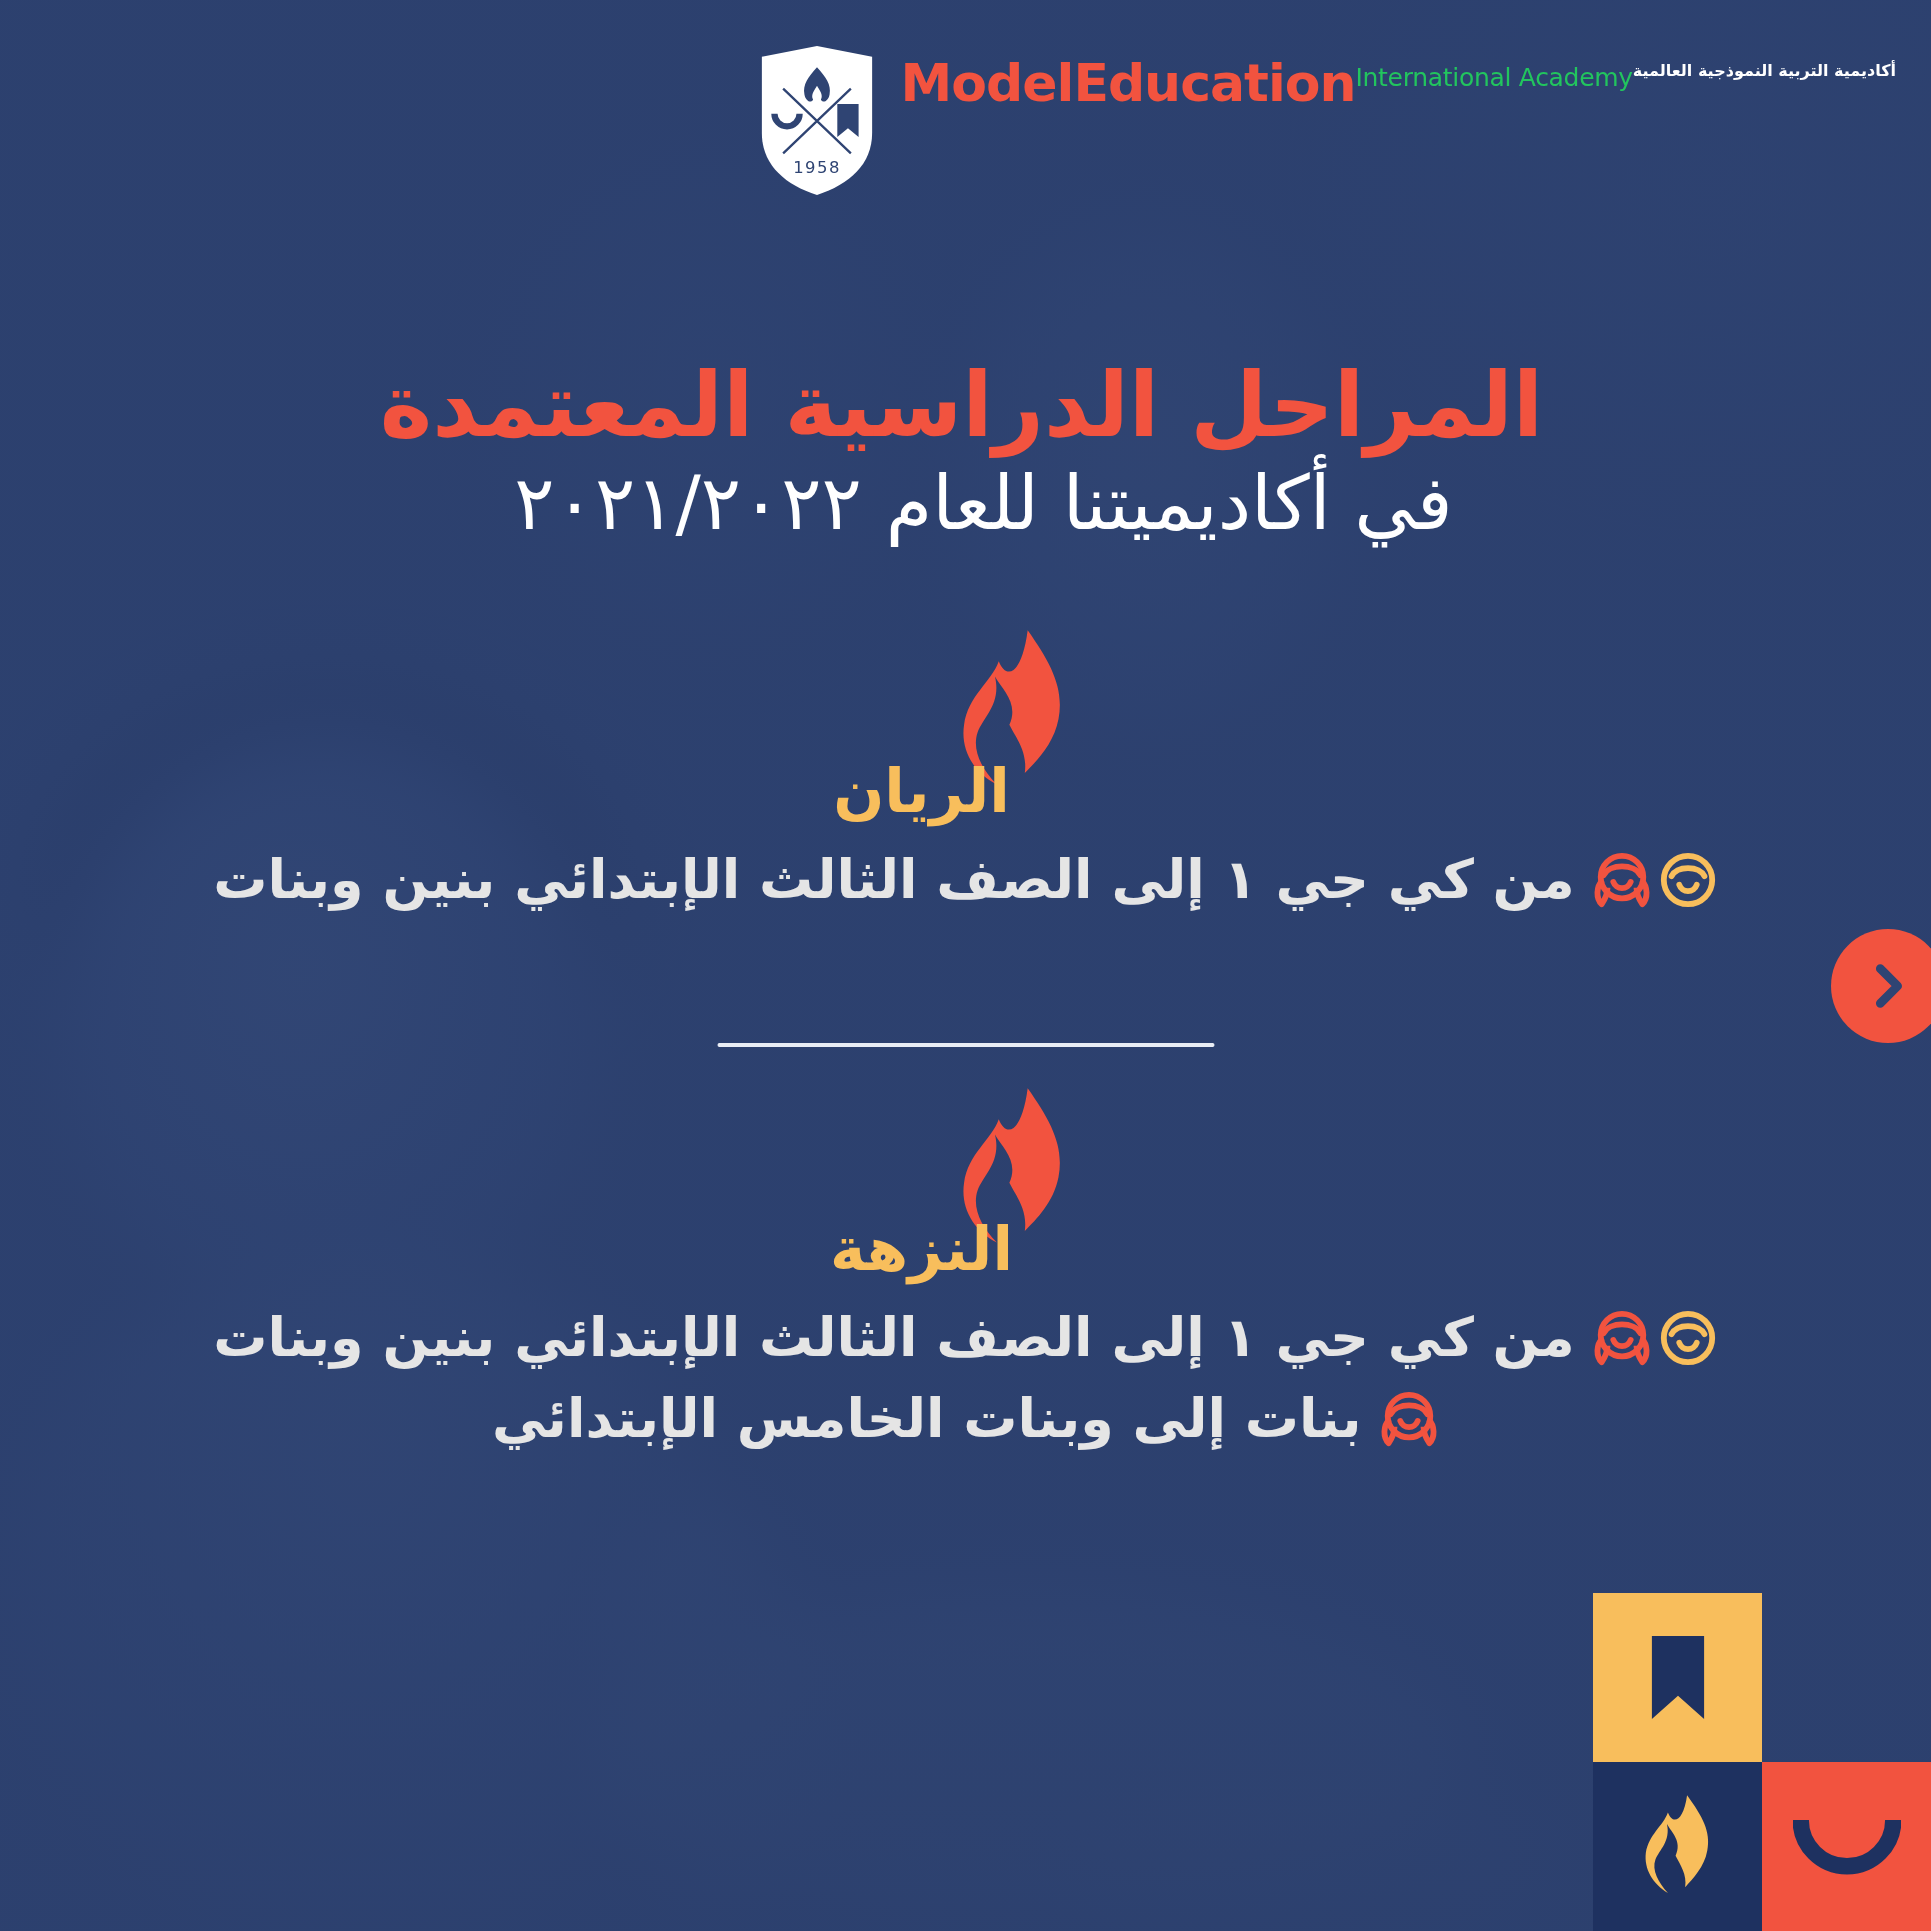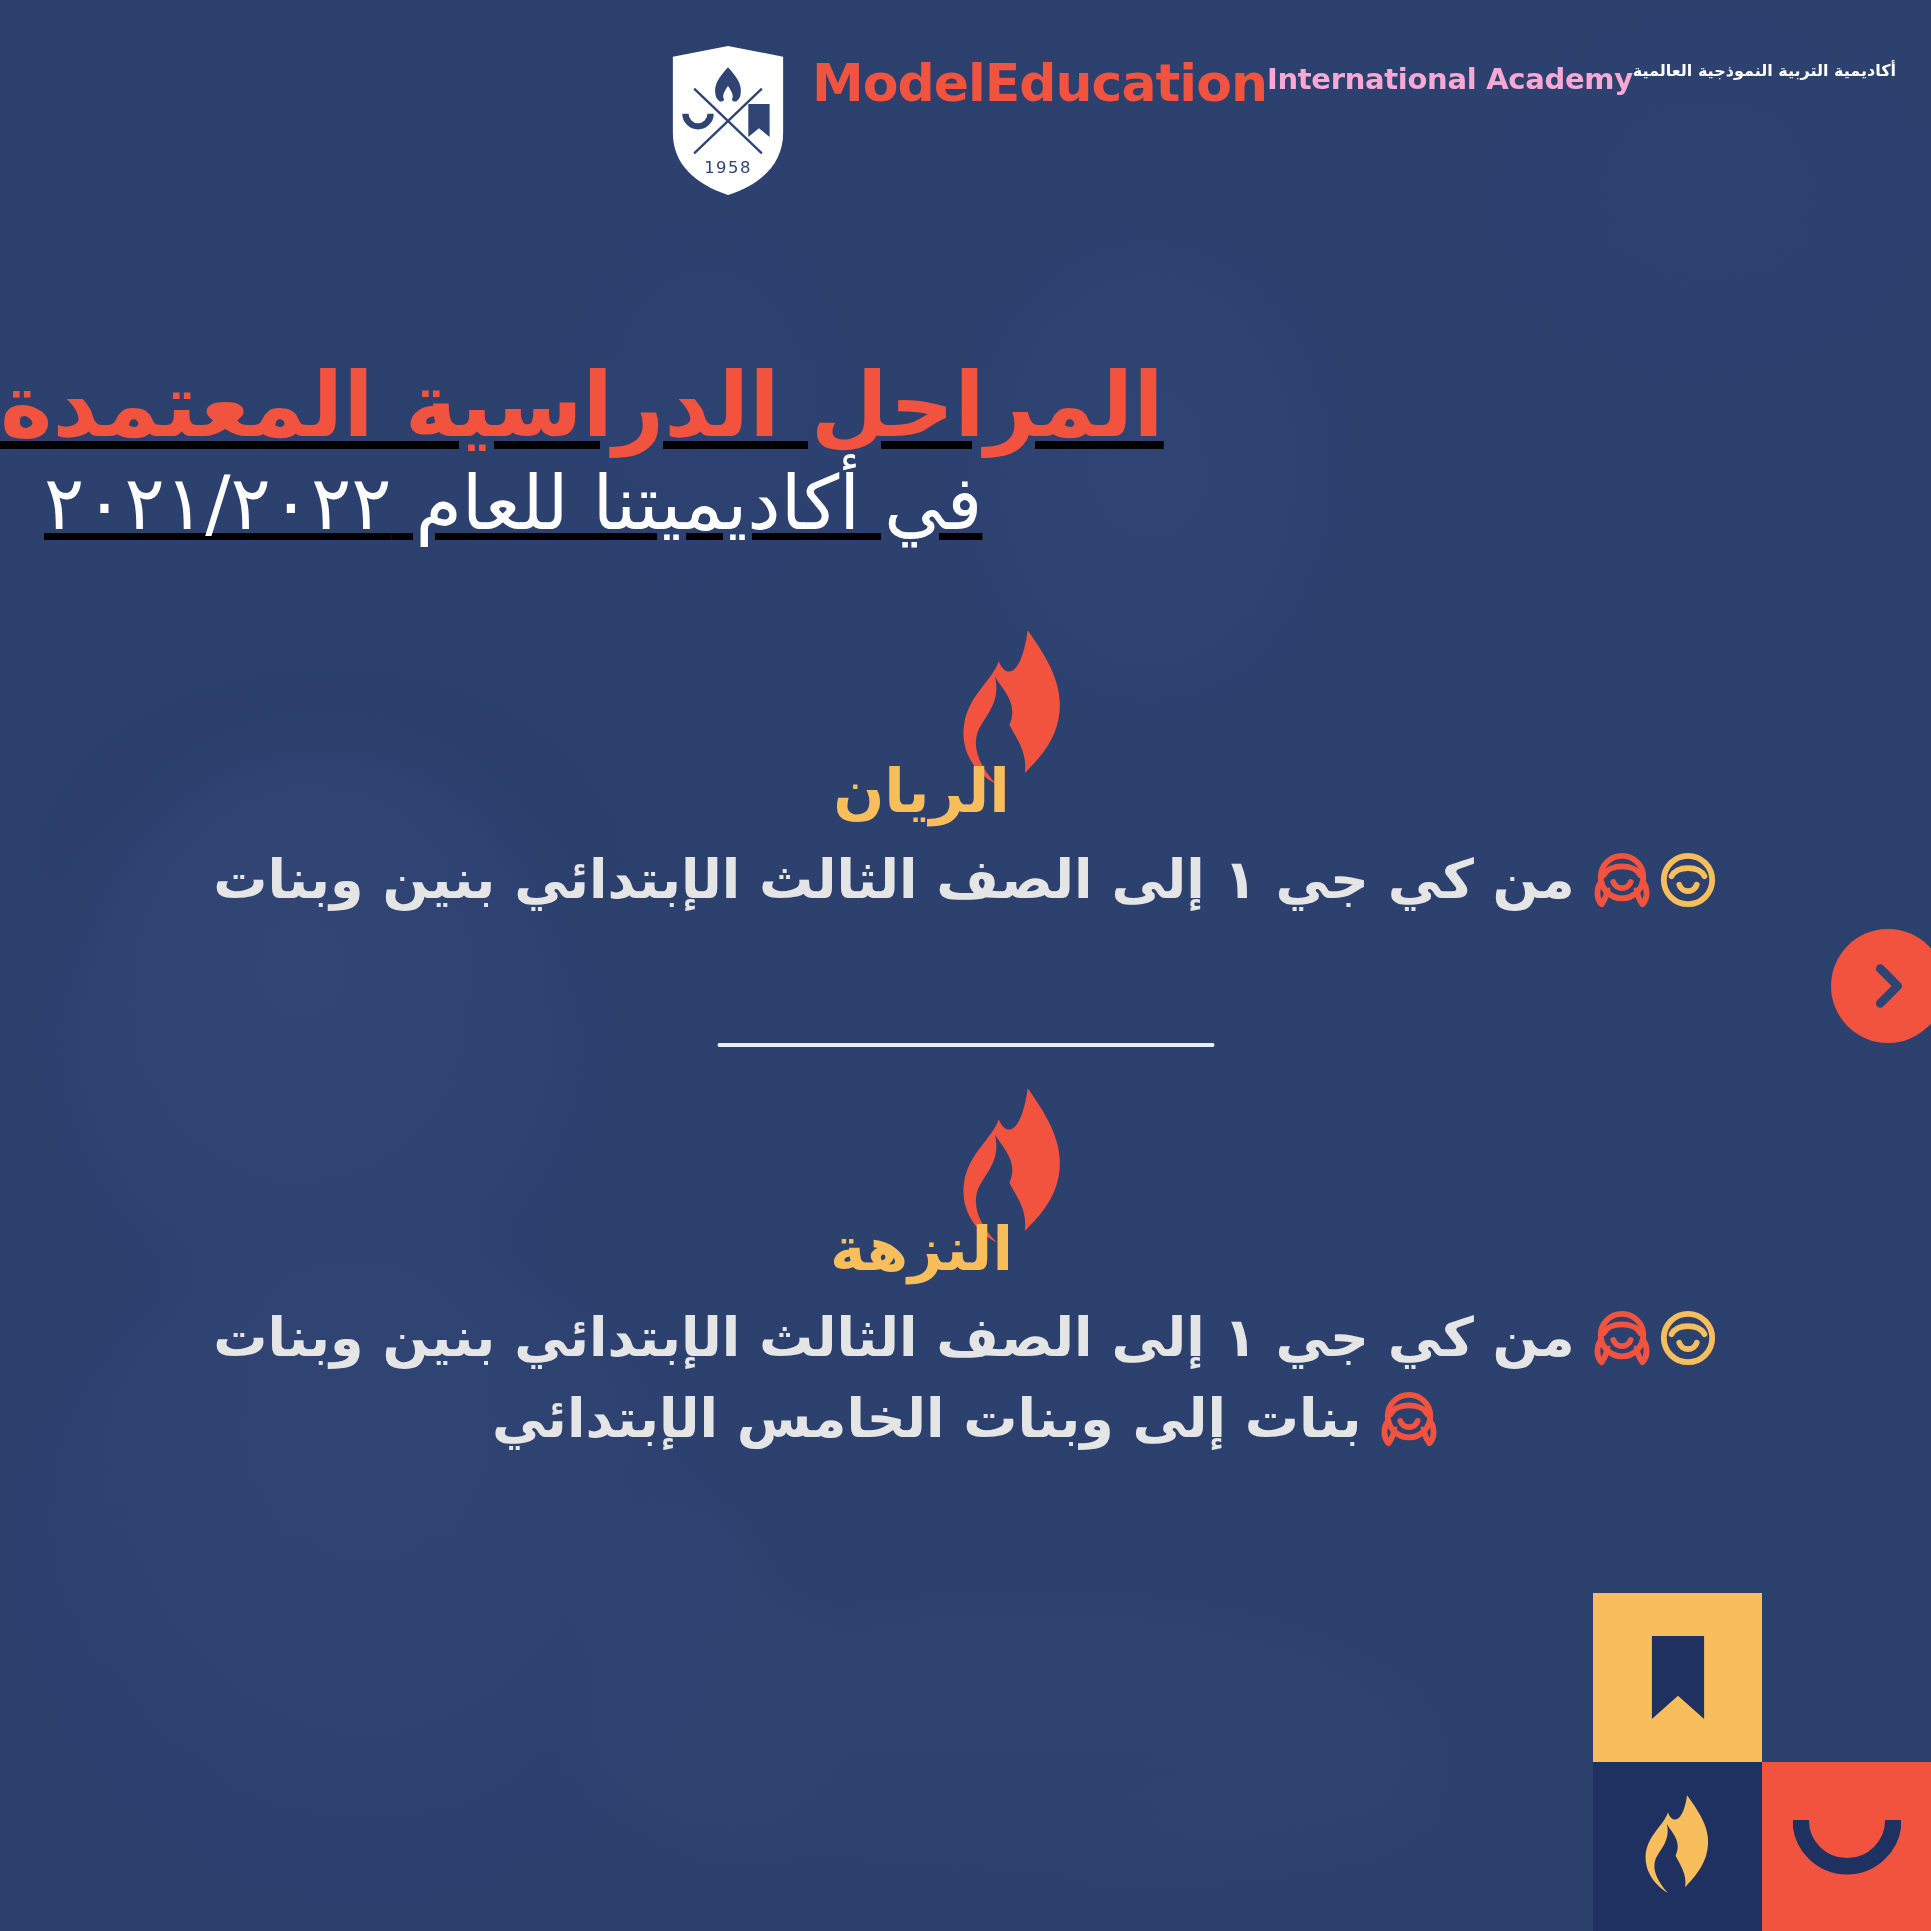"International Academy" .logo-intl { color: #f9a8d4 -> #22c55e; font-size: 29px -> 25px; font-weight: bold -> normal }
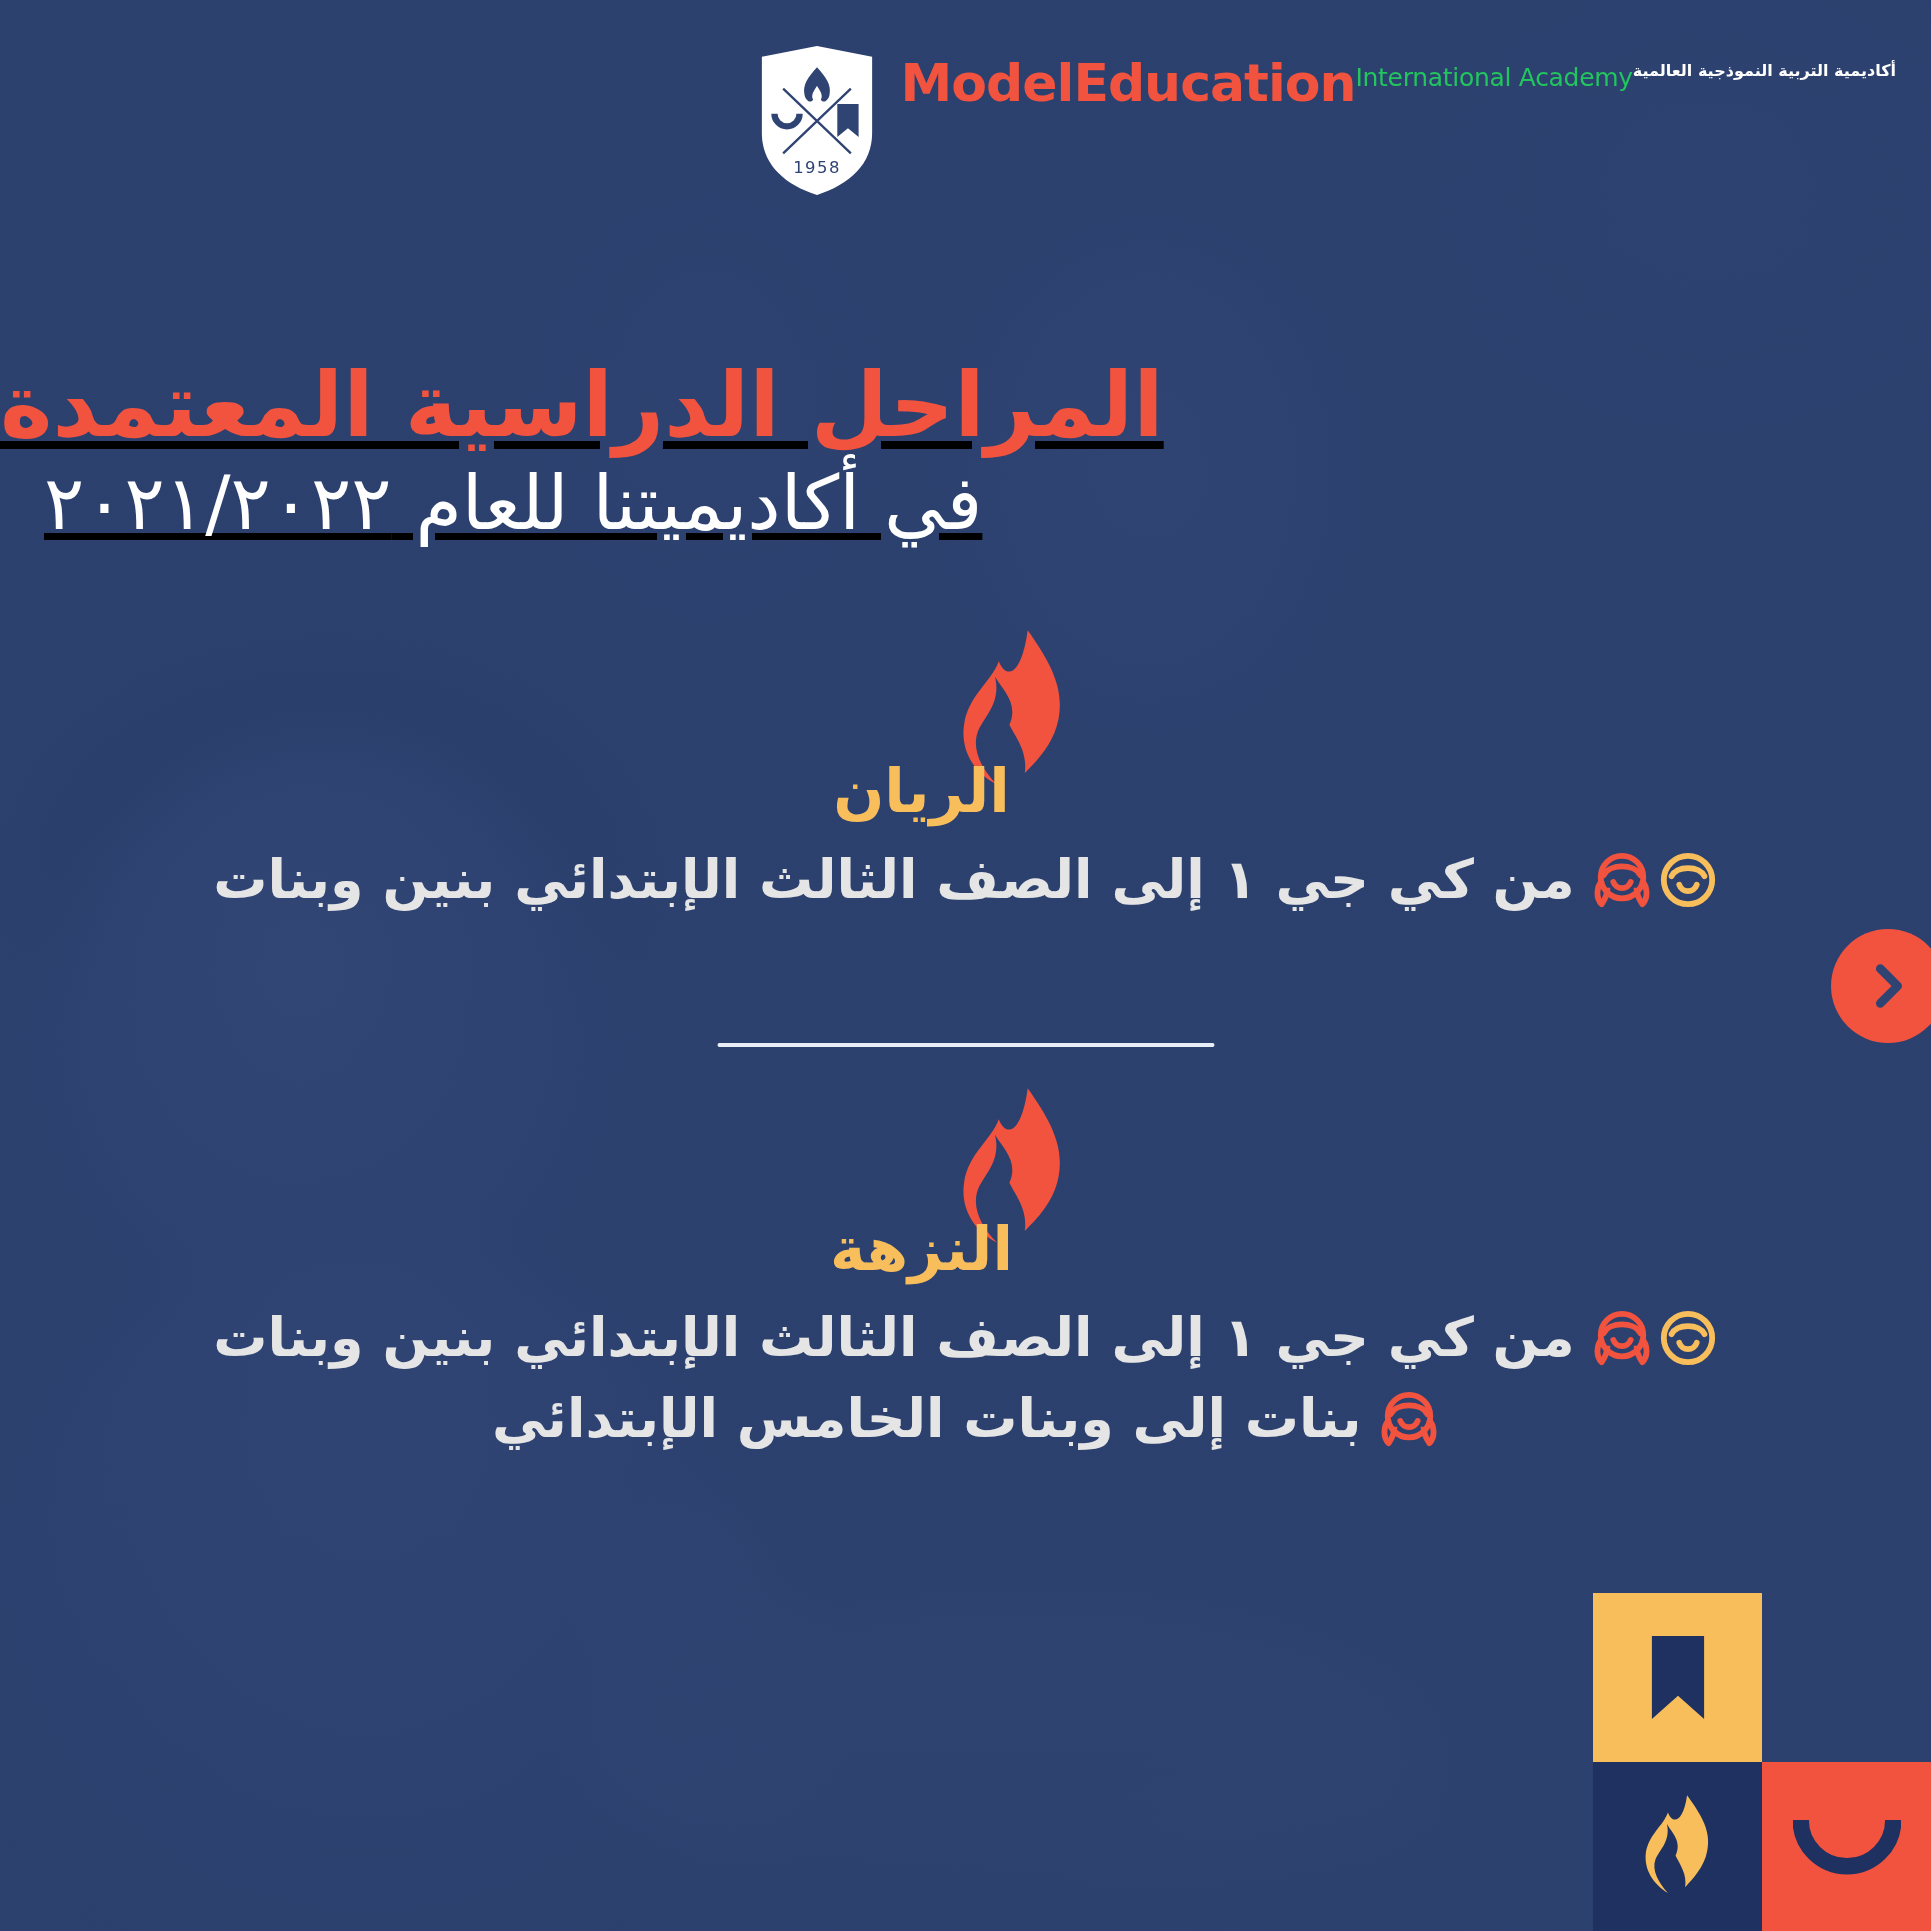"المراحل الدراسية المعتمدة" .headline { text-align: left -> center; text-decoration: underline -> none }
